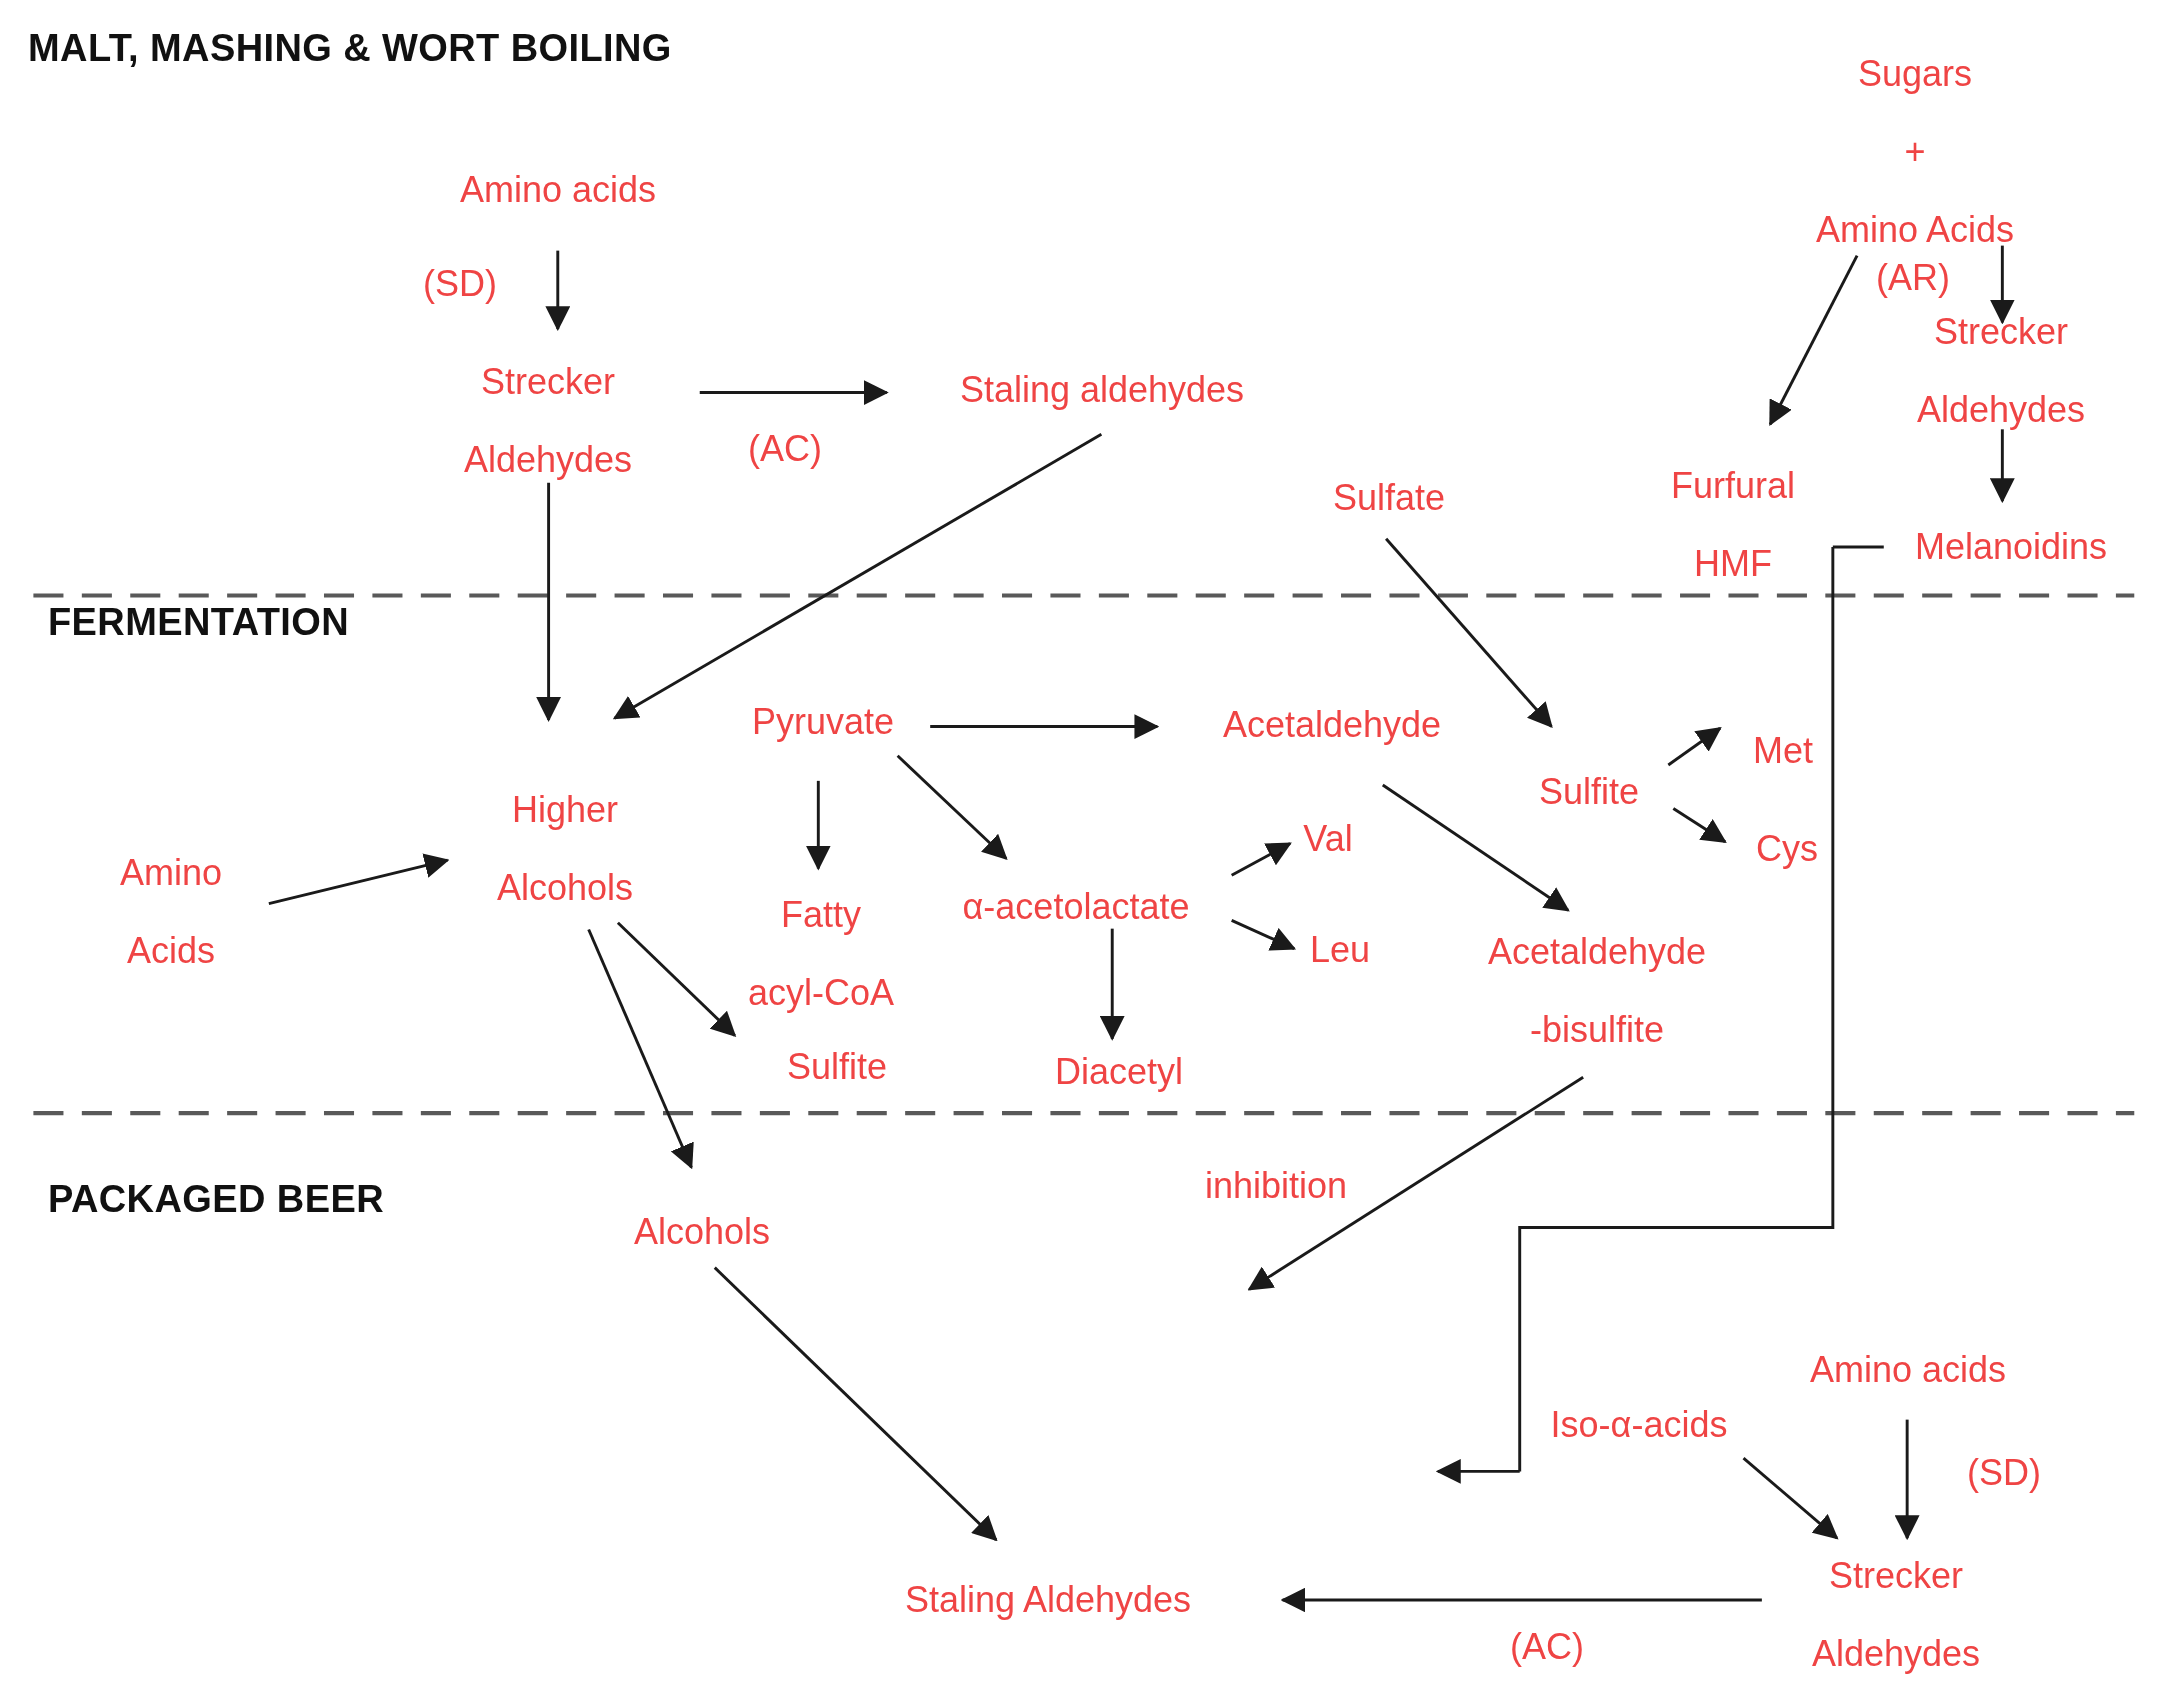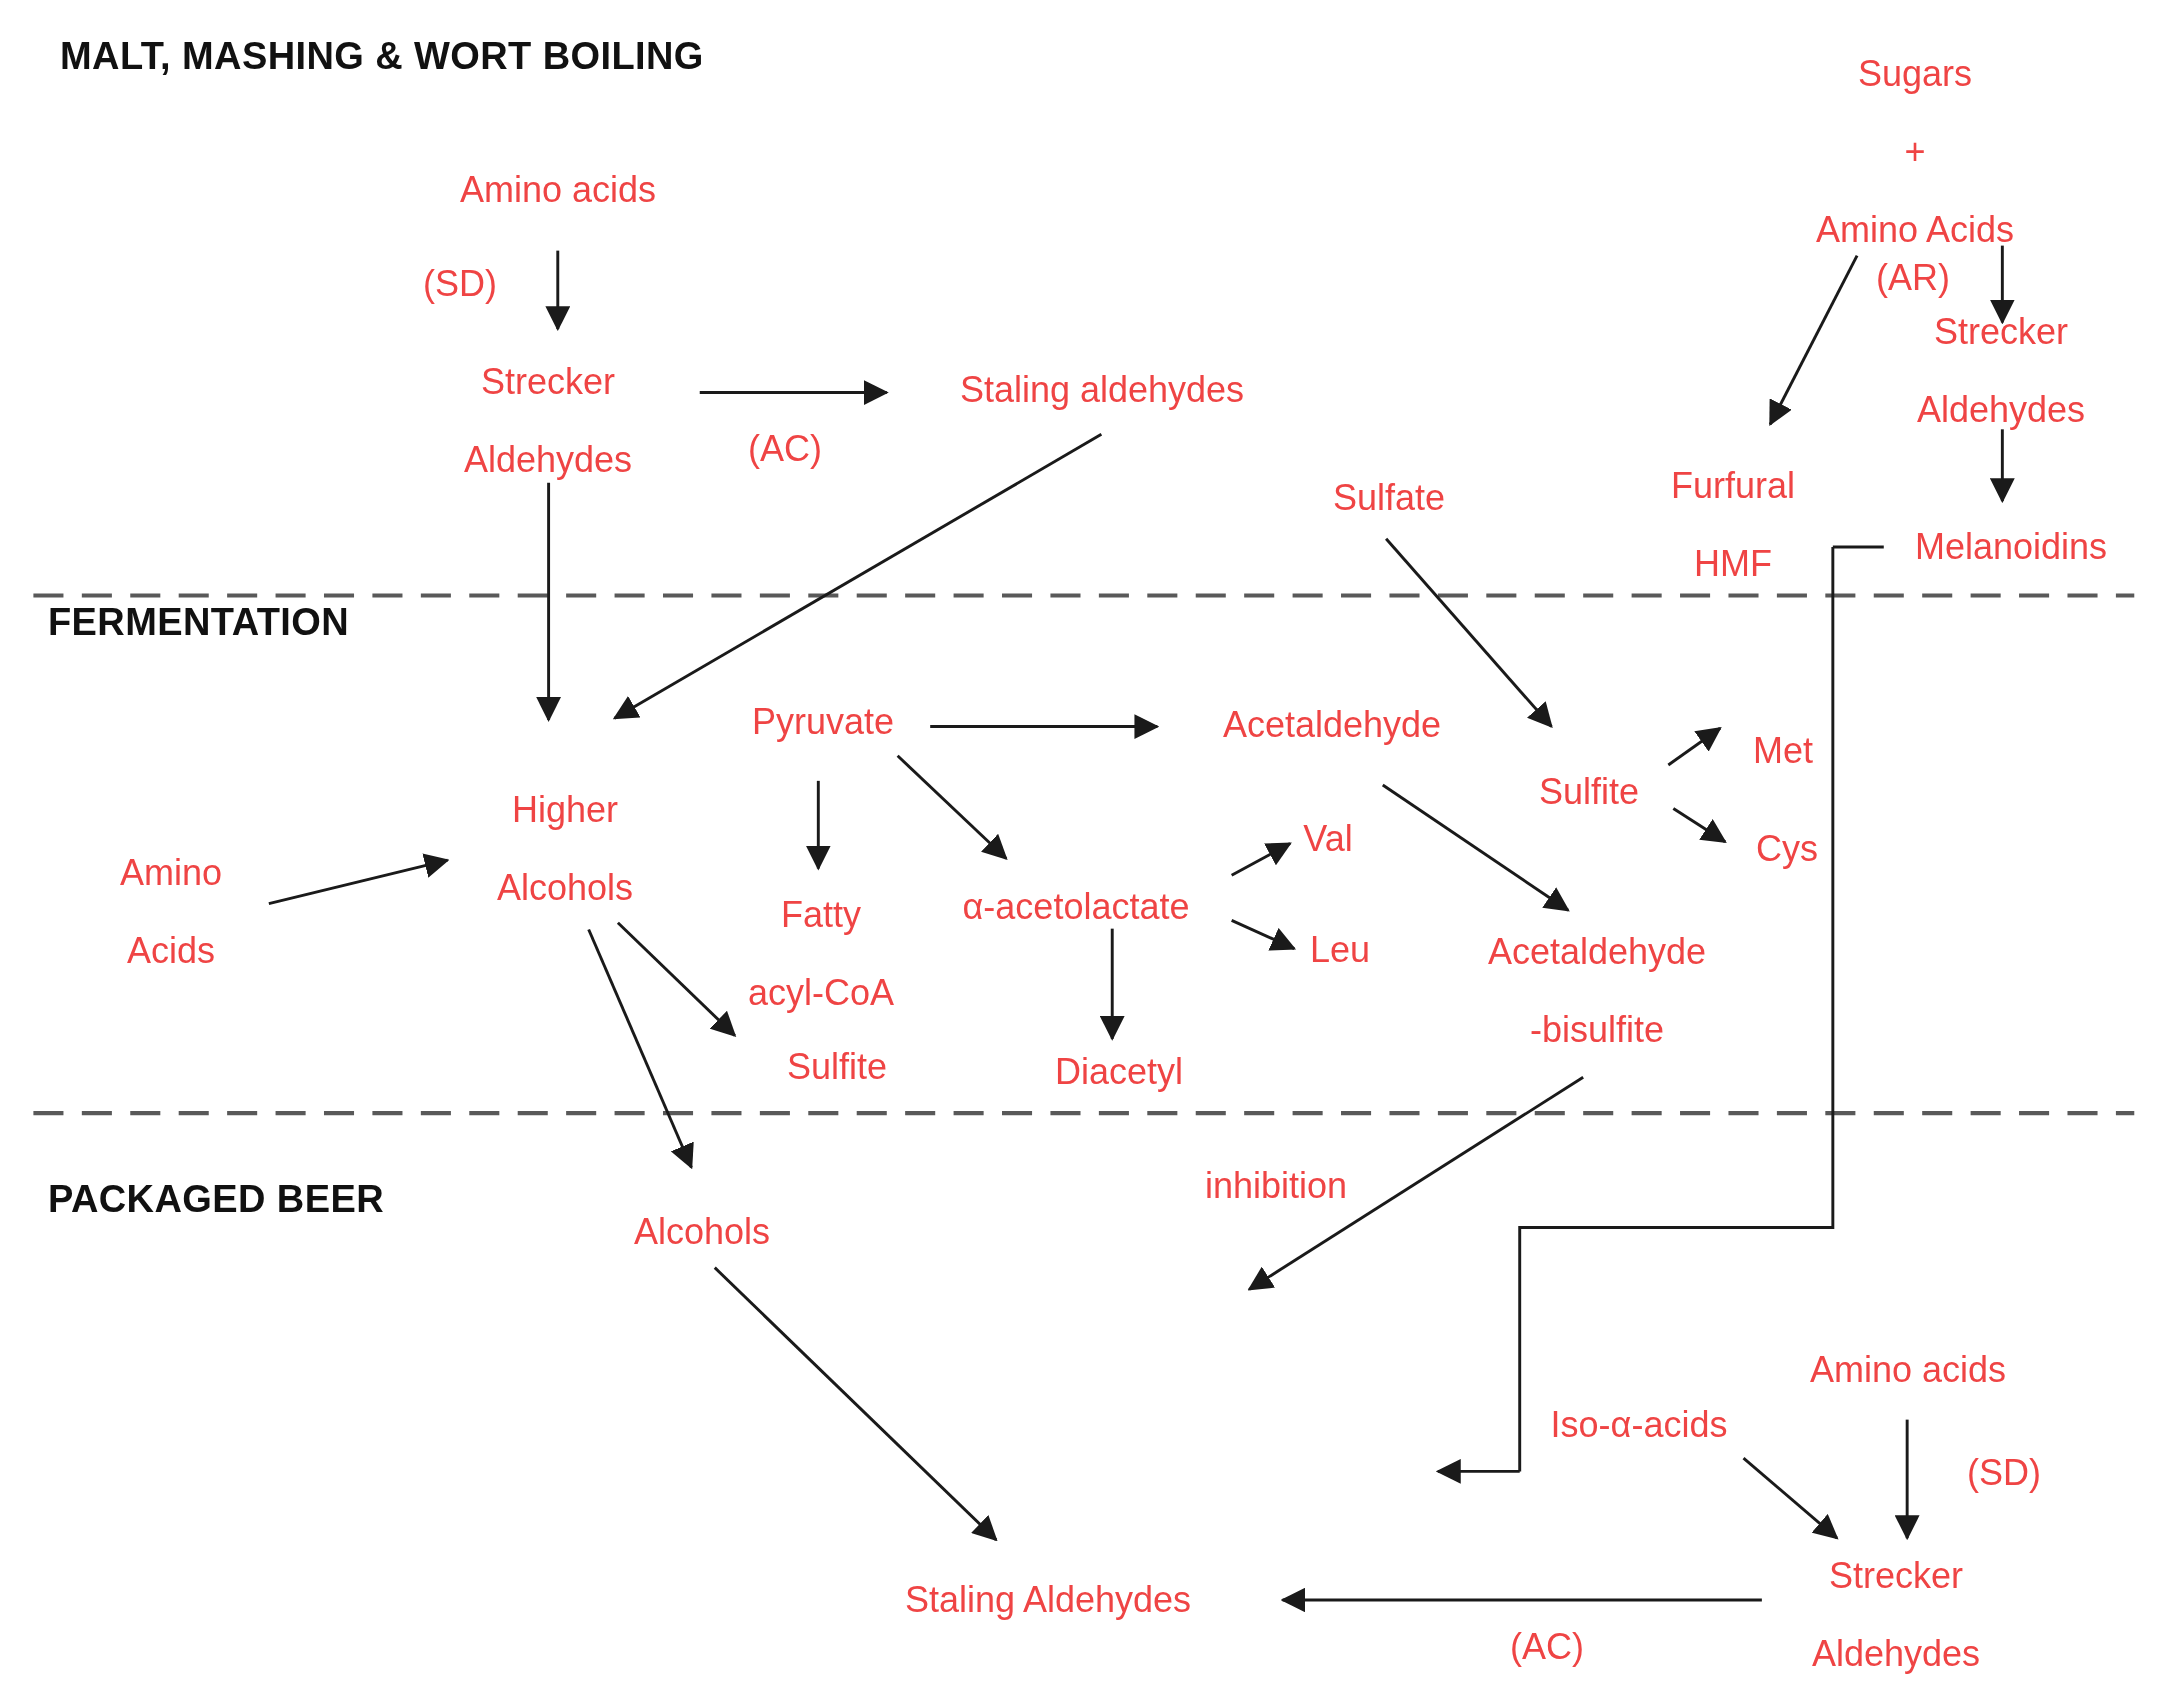"MALT, MASHING & WORT BOILING" div.section-label { margin-left: 32px -> none; top: 56px -> 48px }
